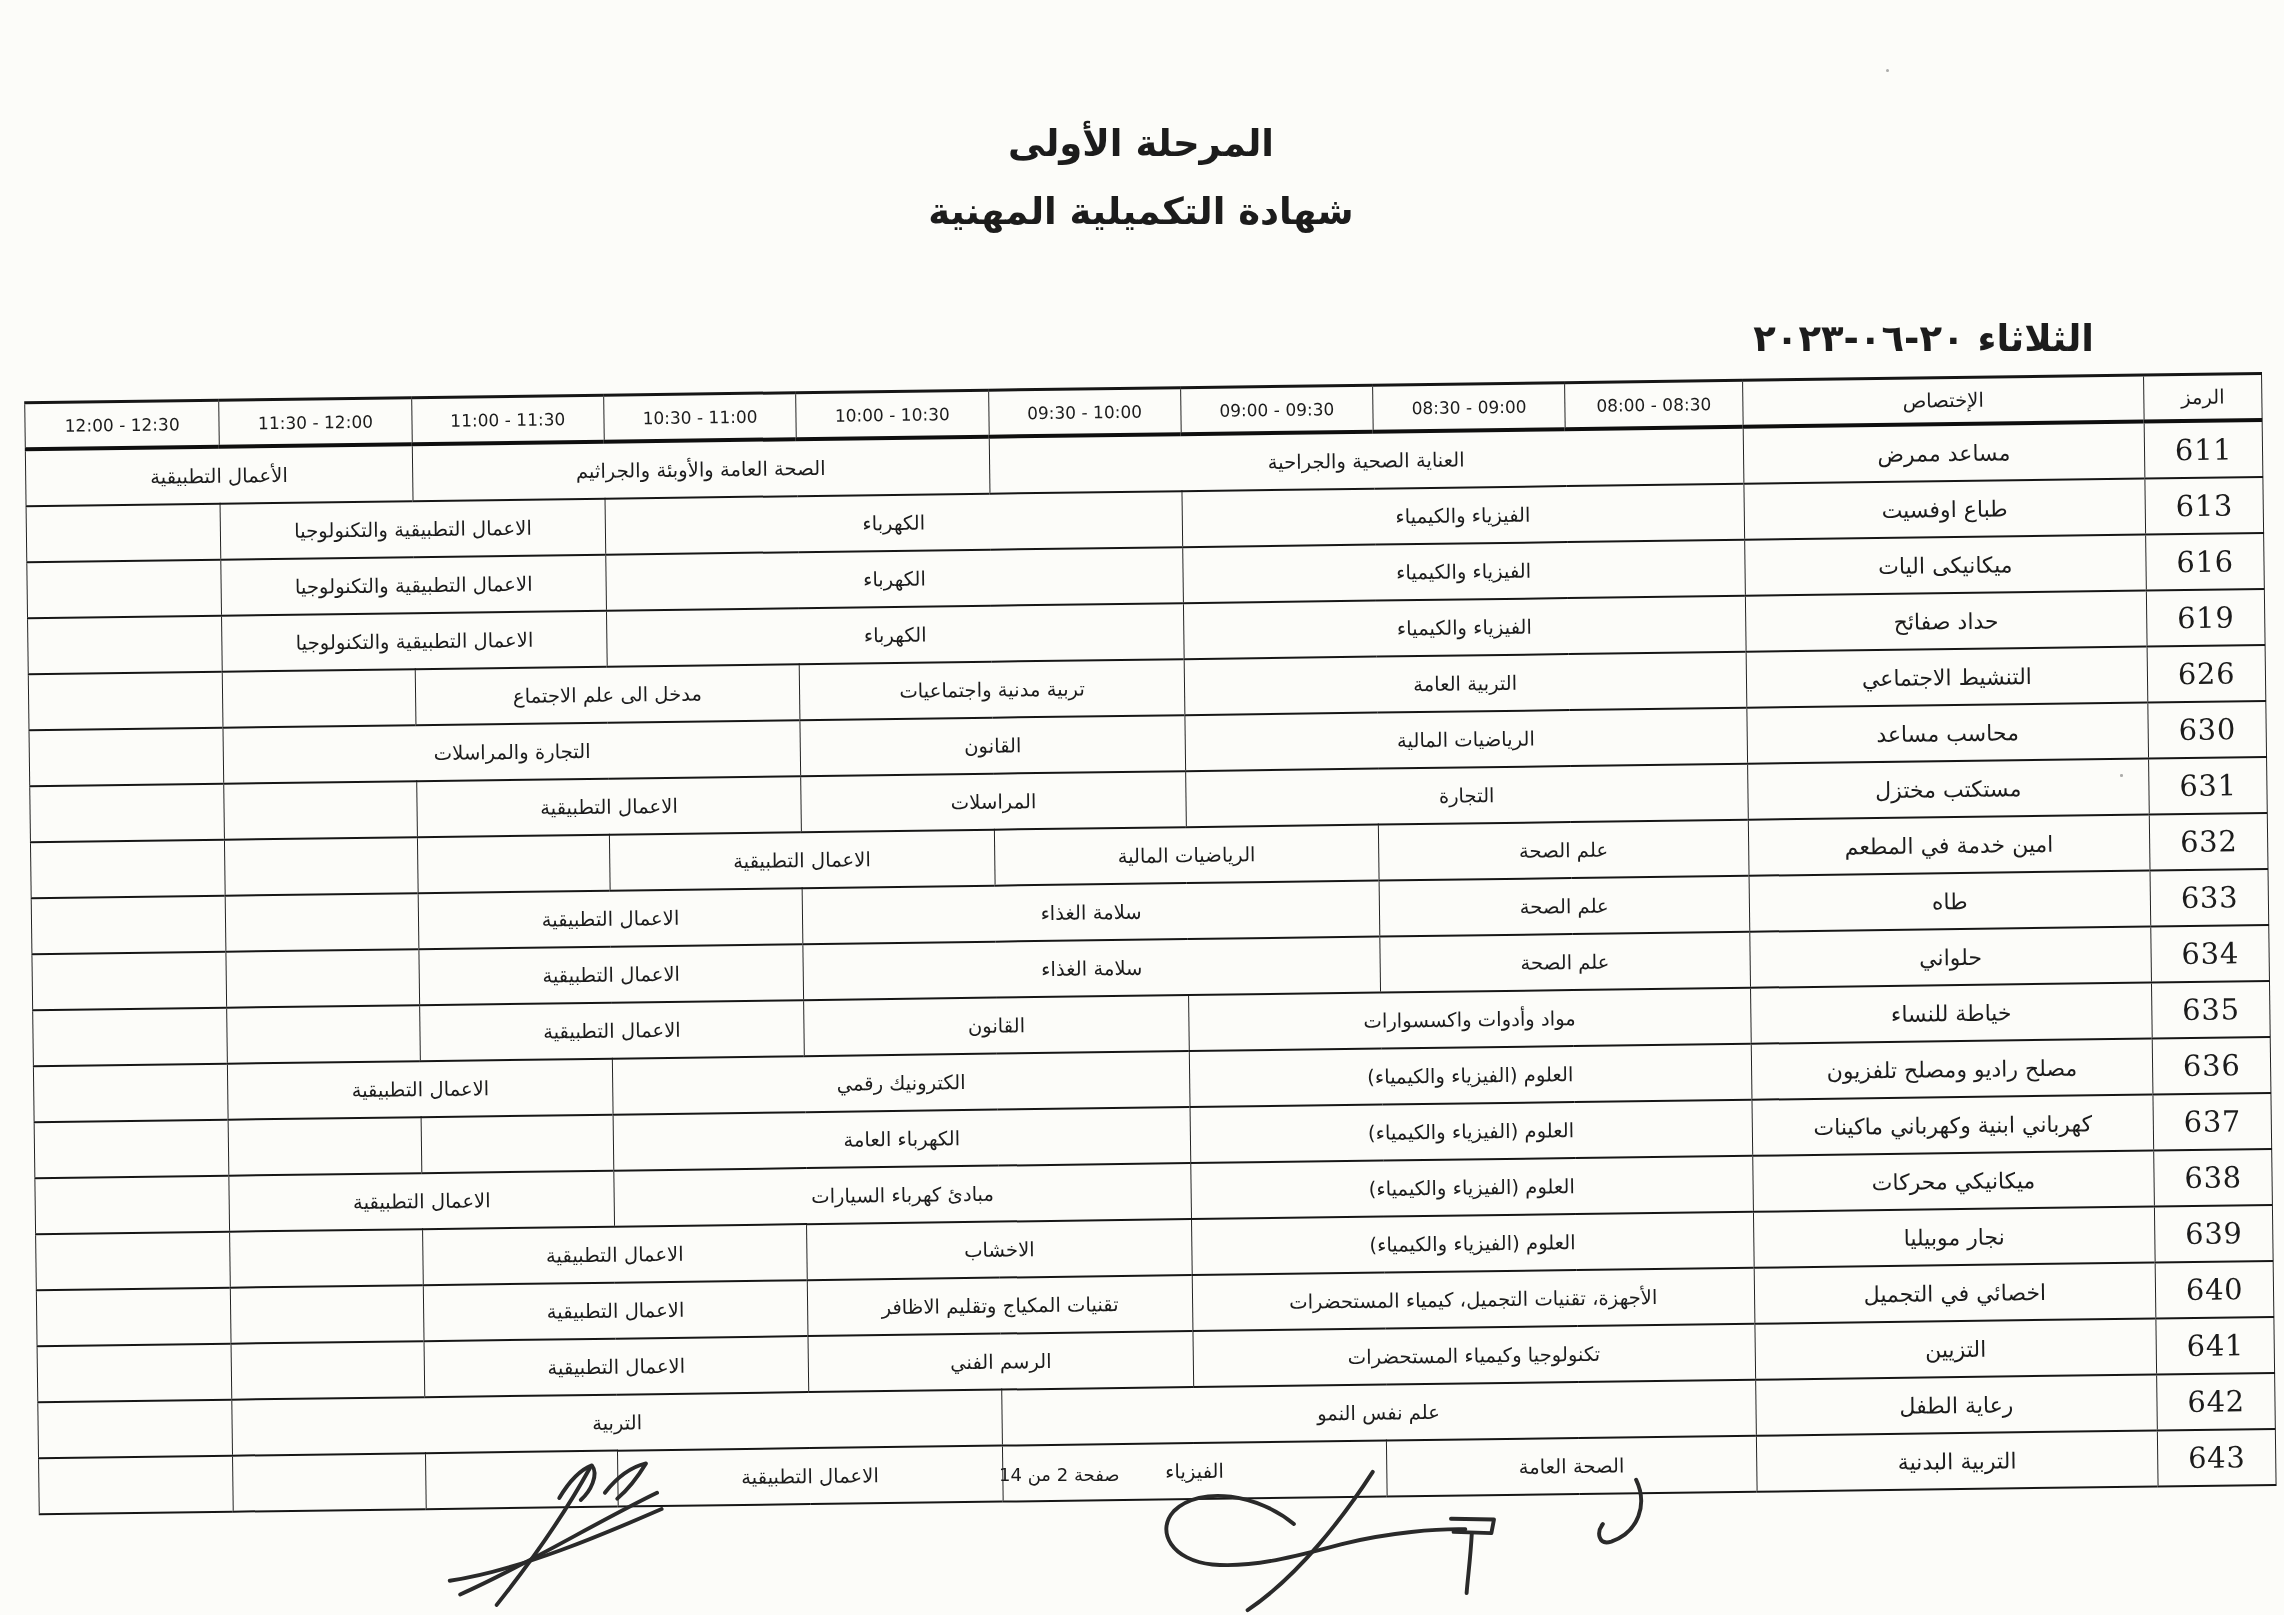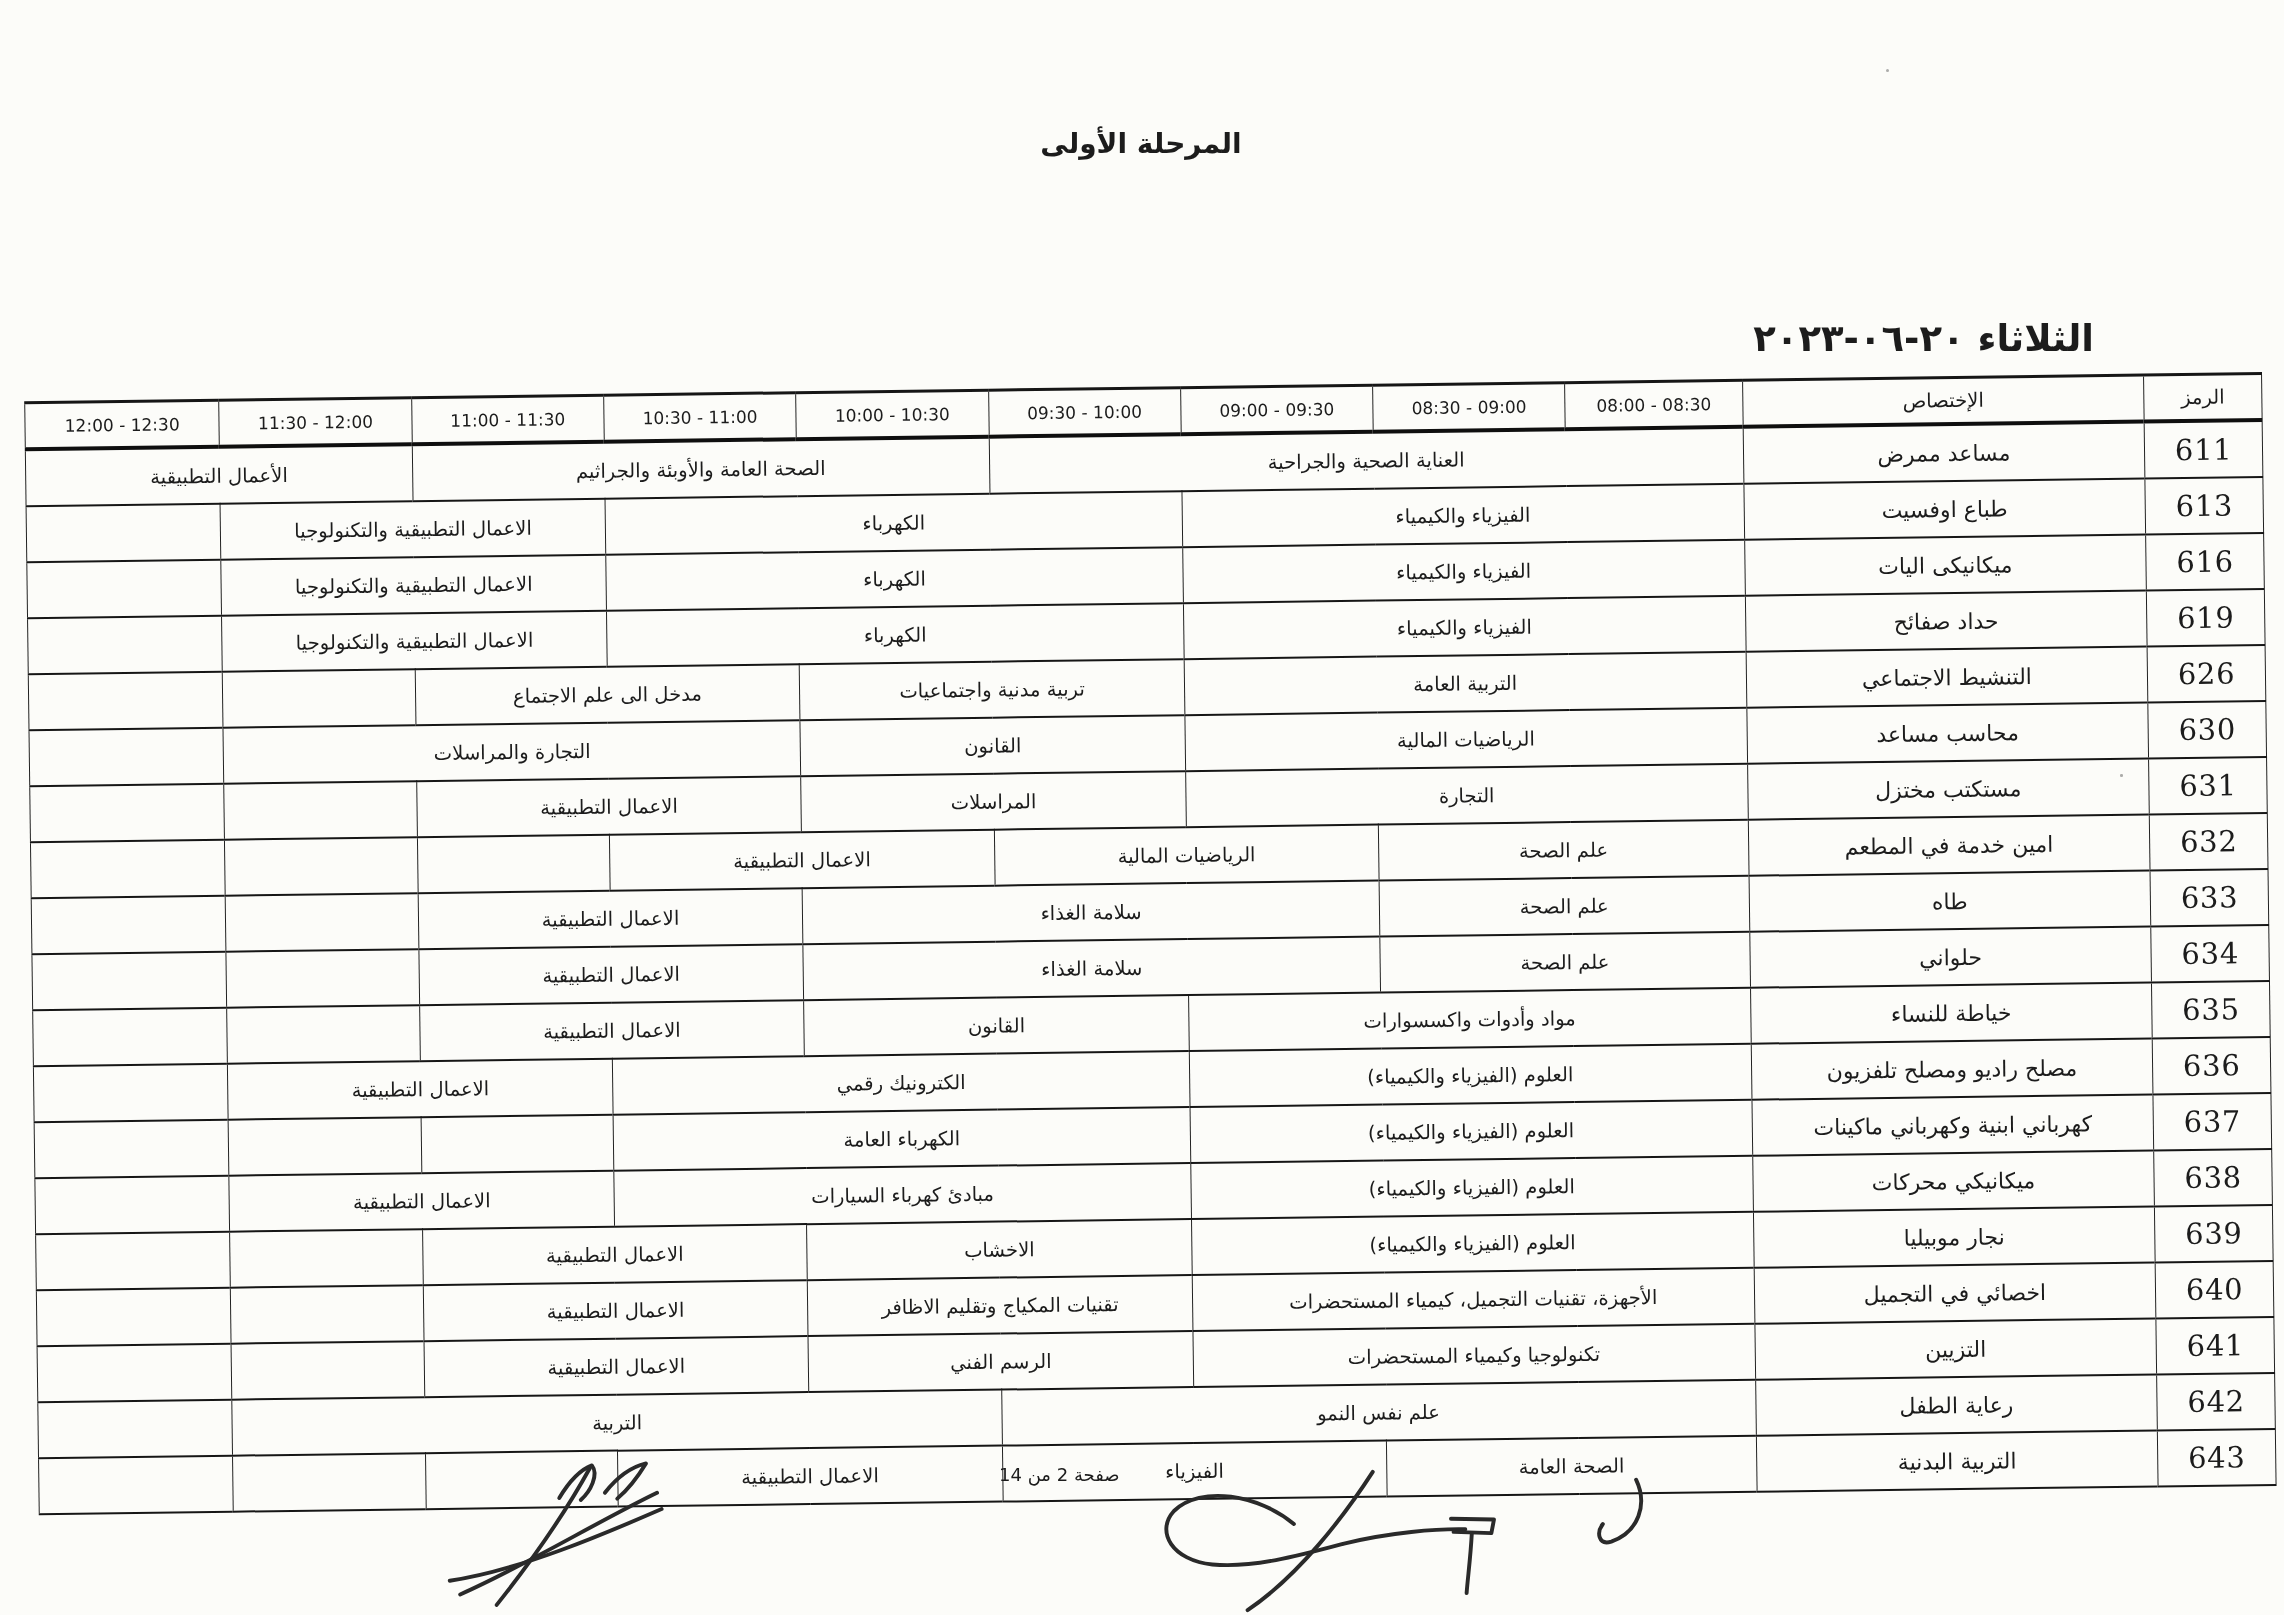"المرحلة الأولى" .title-line { font-size: 28px -> 37px }
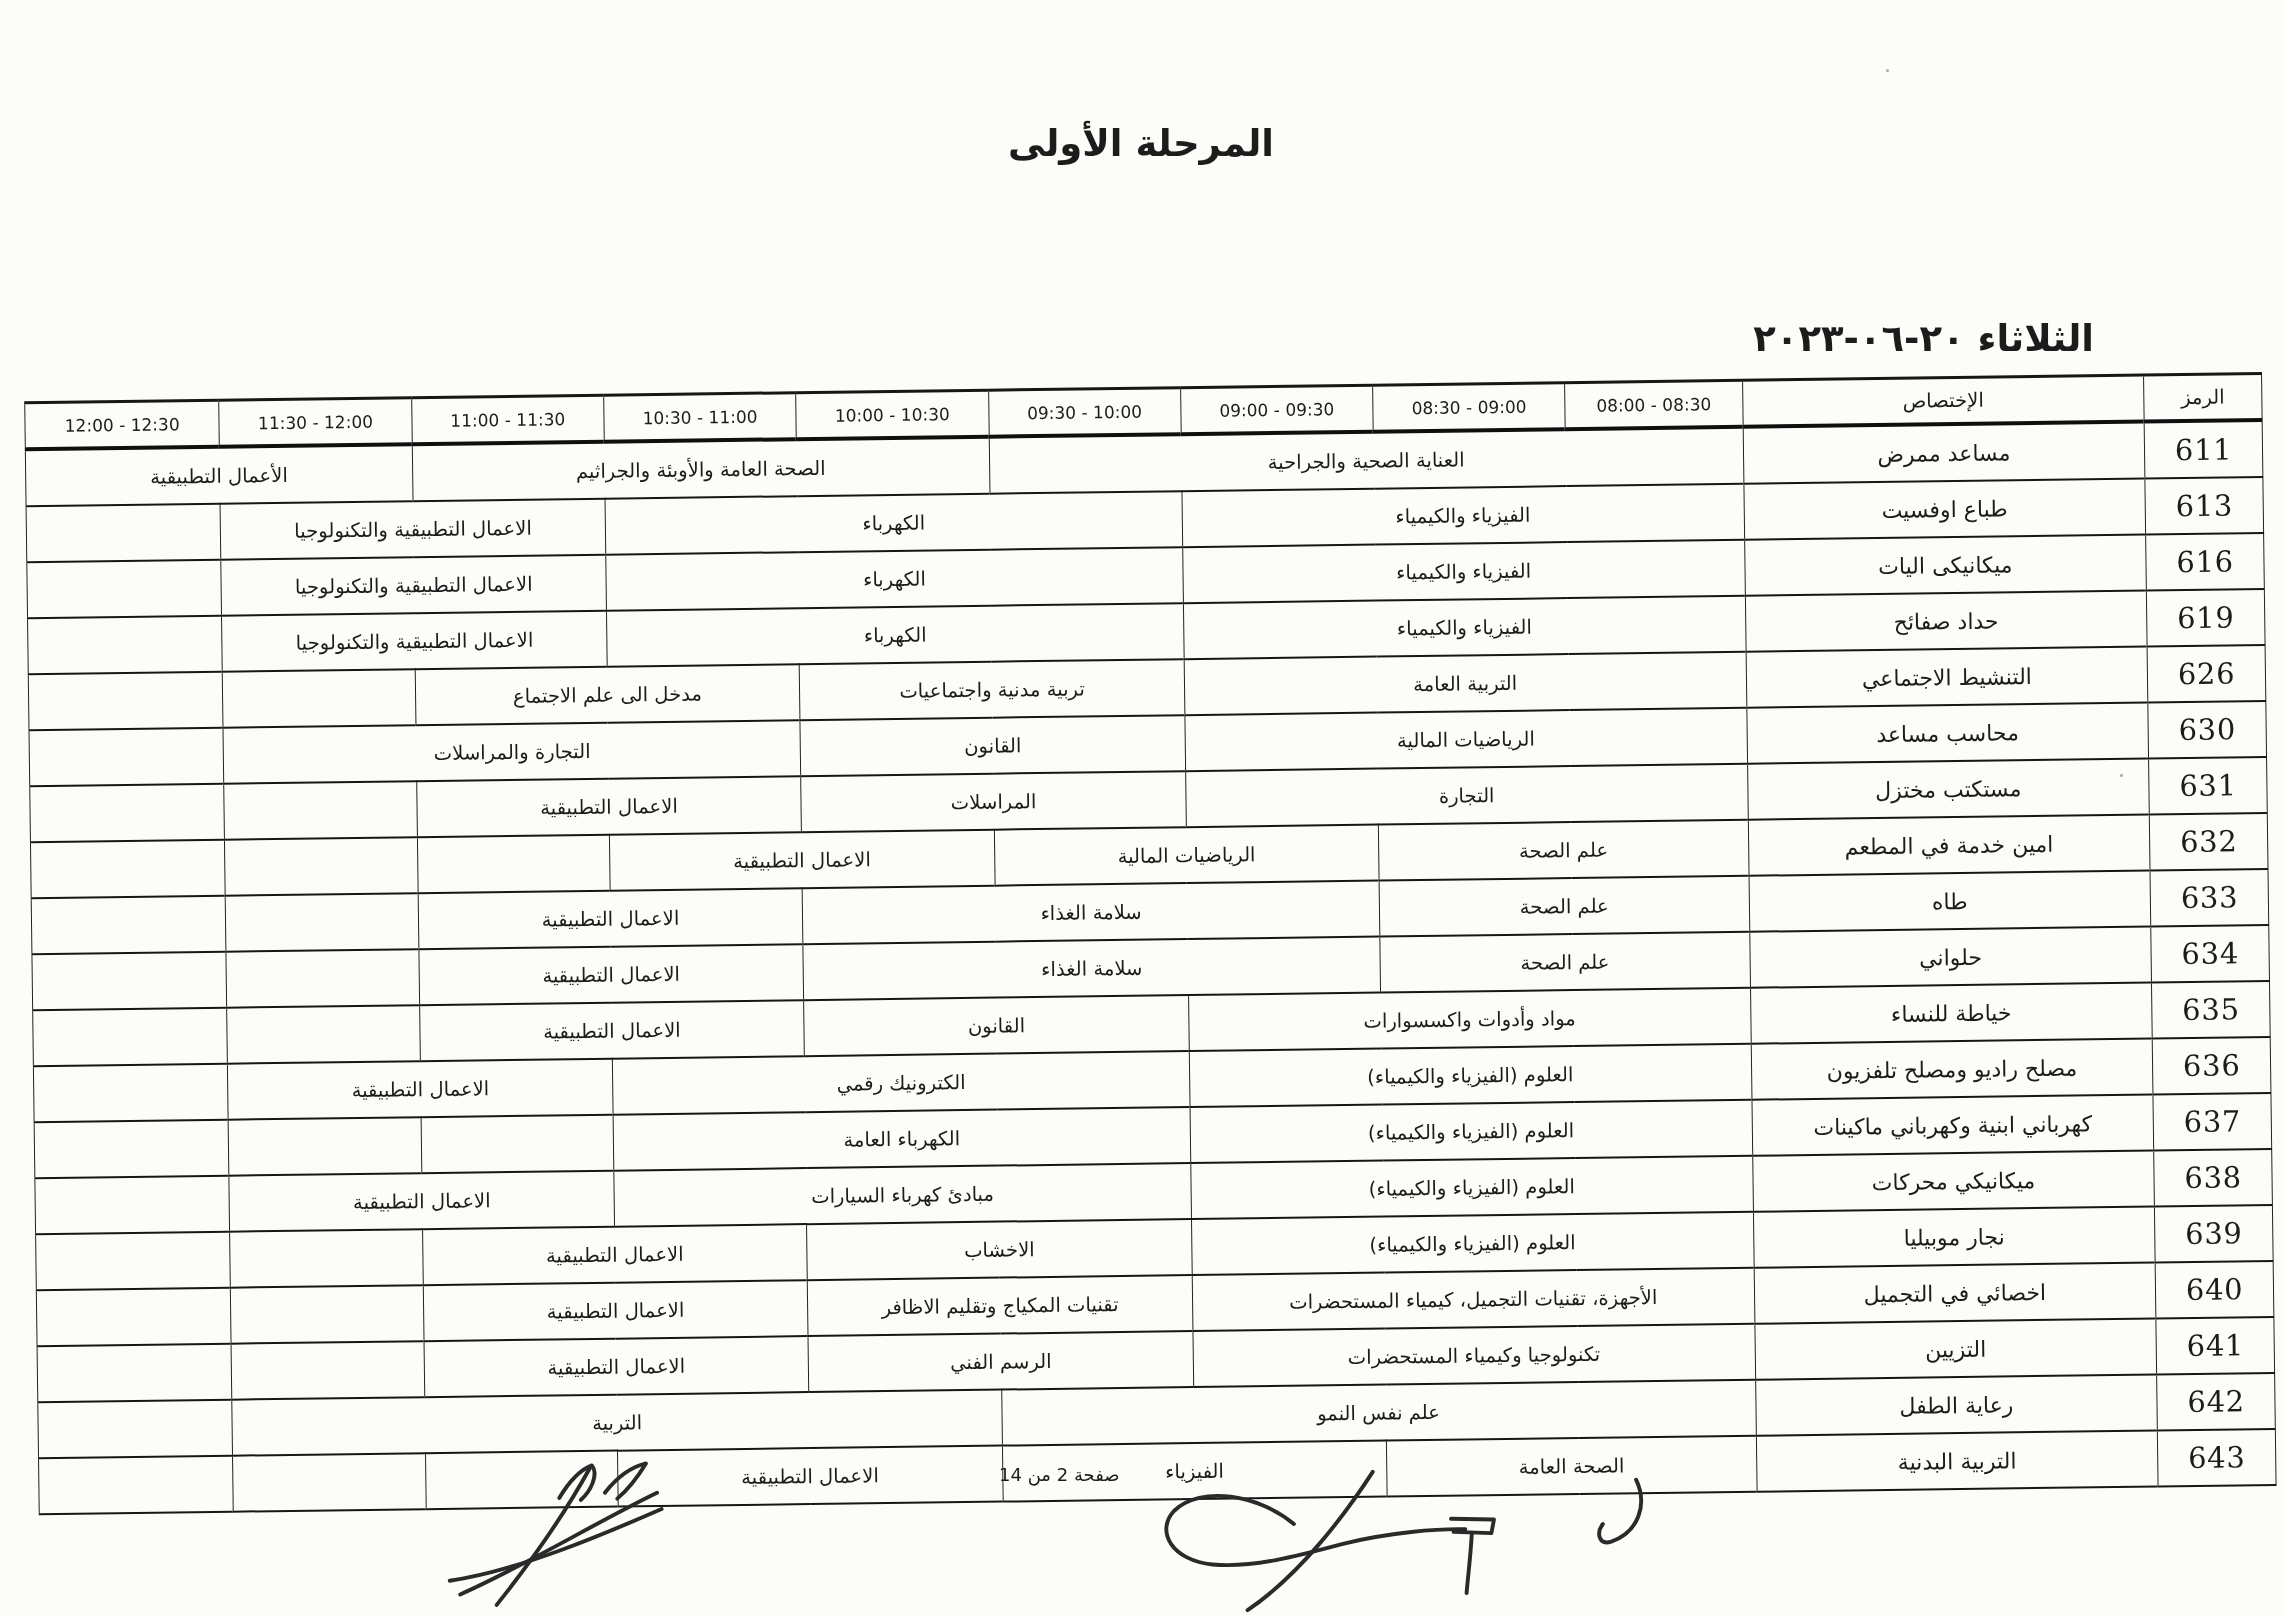"شهادة التكميلية المهنية" span.title-line { html: none -> <span>شهادة التكميلية المهنية</span> }
